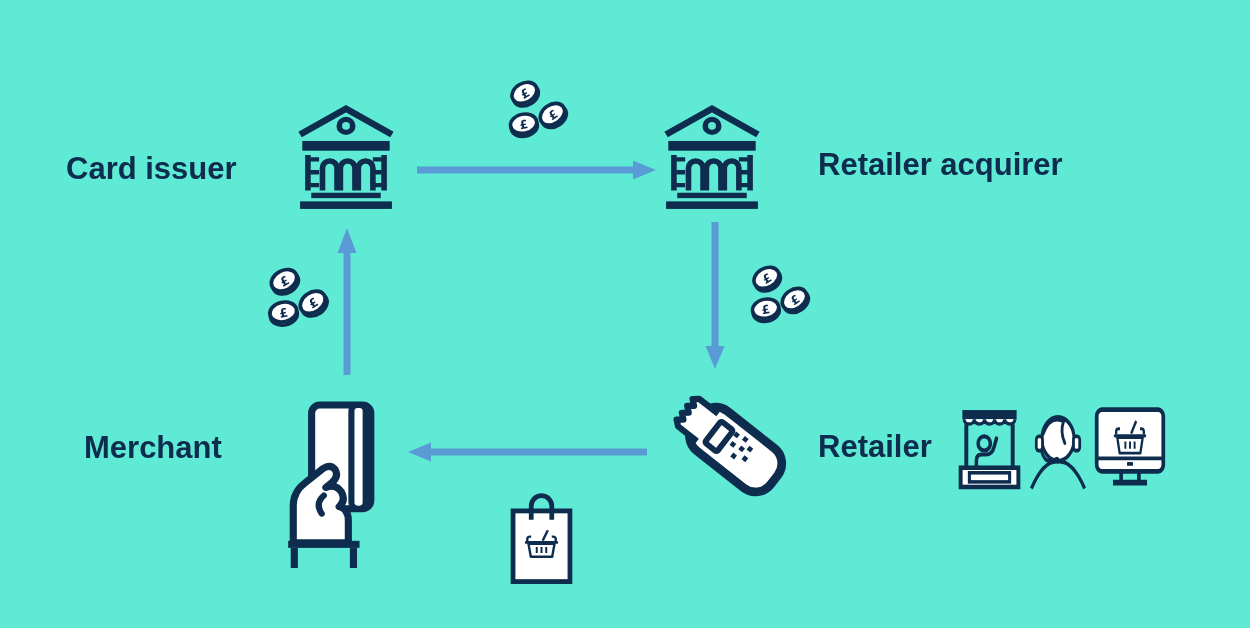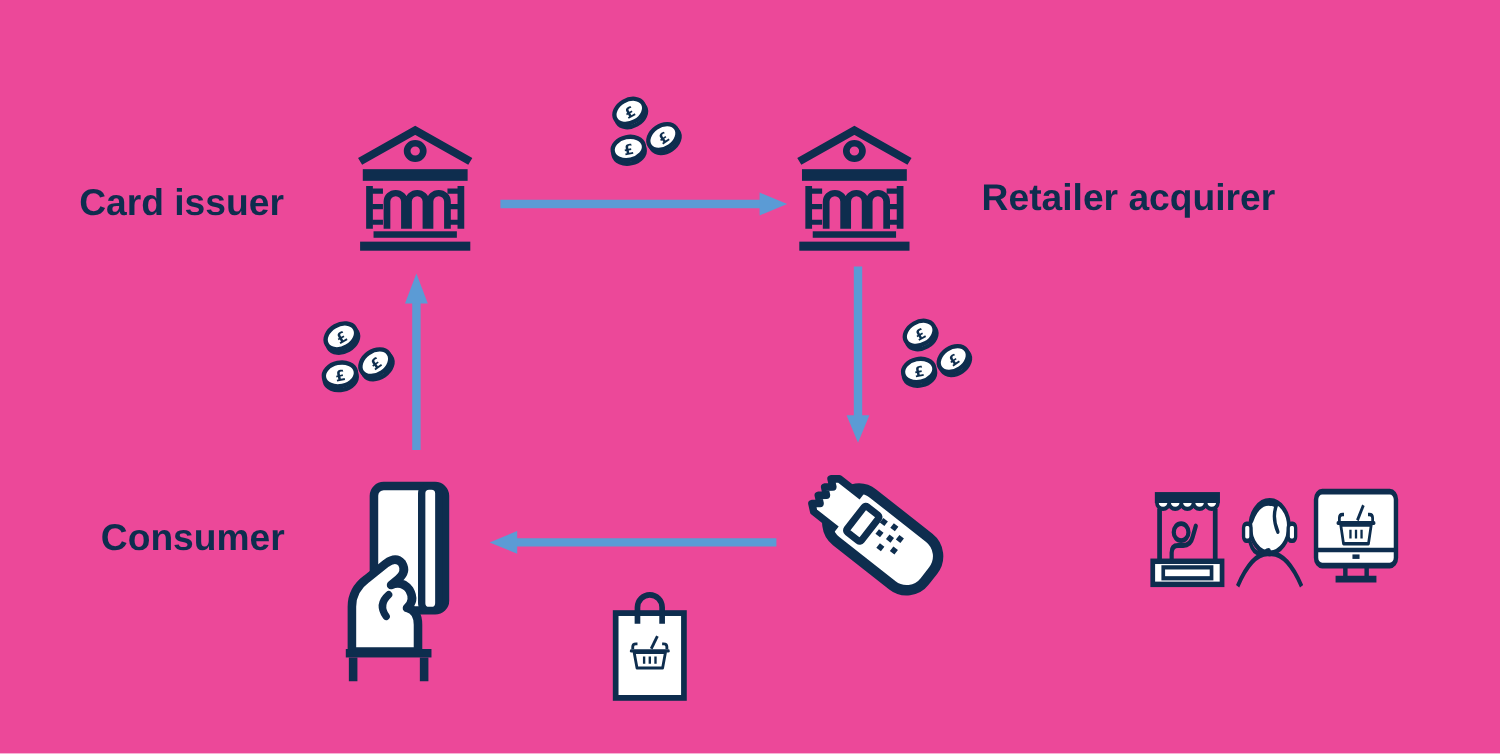"Card issuer" #canvas { background: #ec4899 -> #5eead4 }
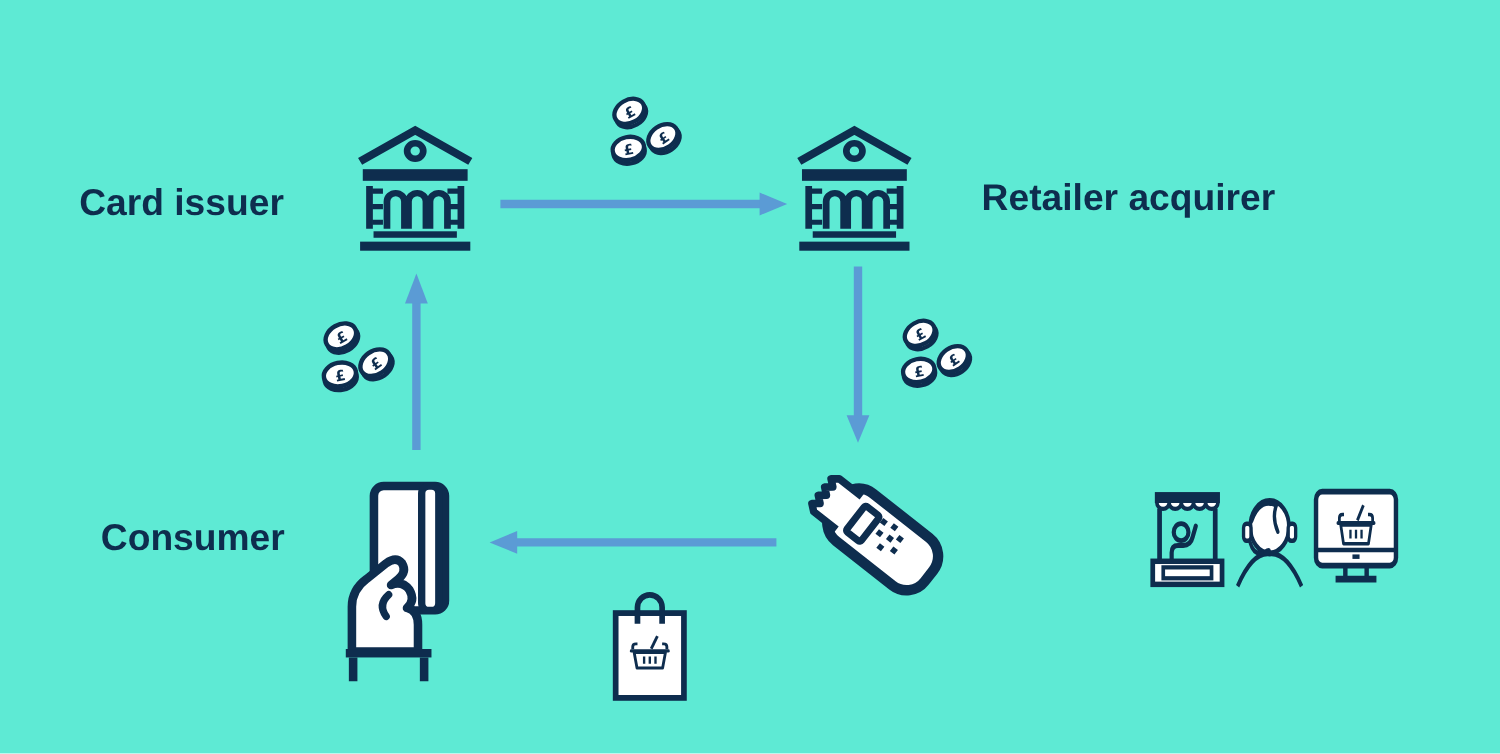"Consumer" div.lbl { text: Consumer -> Merchant }
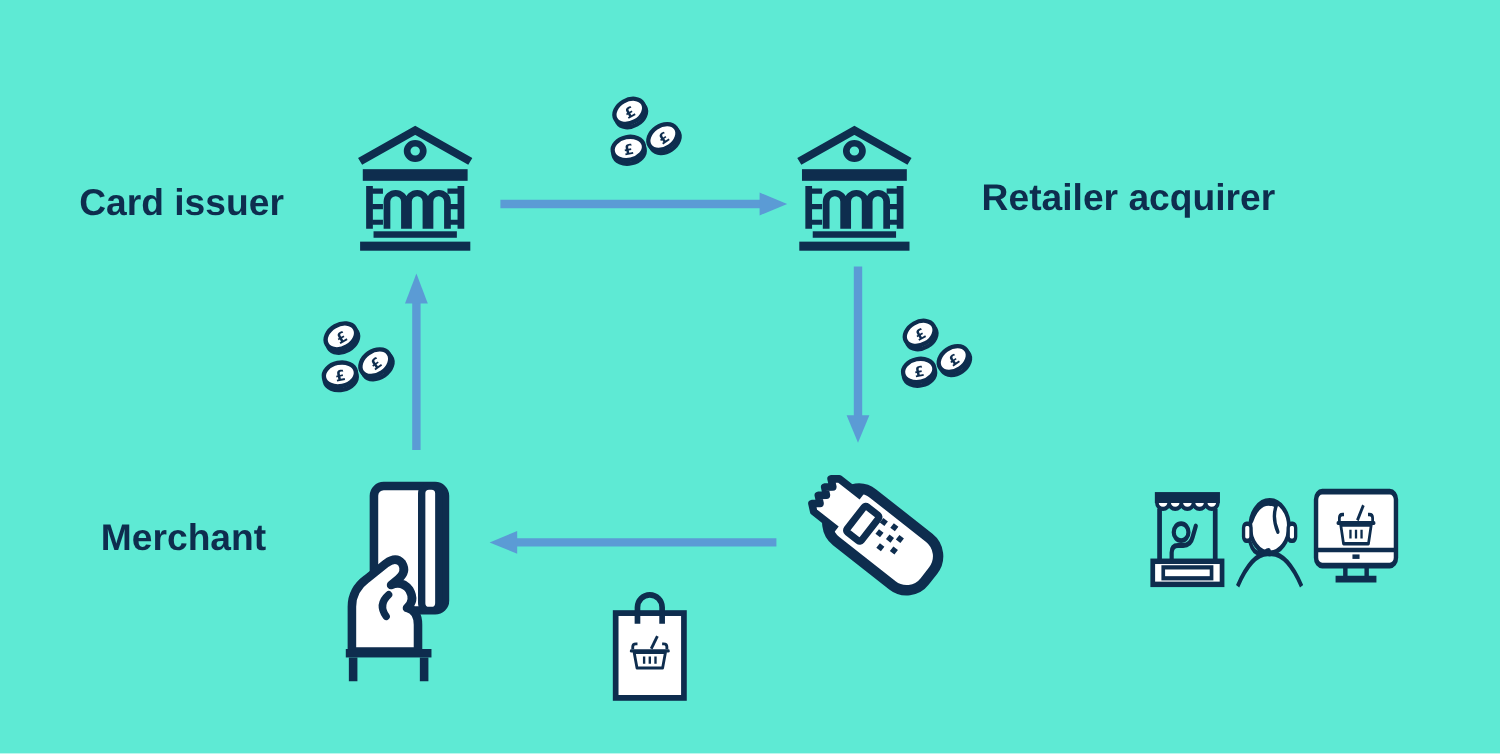"Retailer" div.lbl { html: none -> <div>Retailer</div> }
